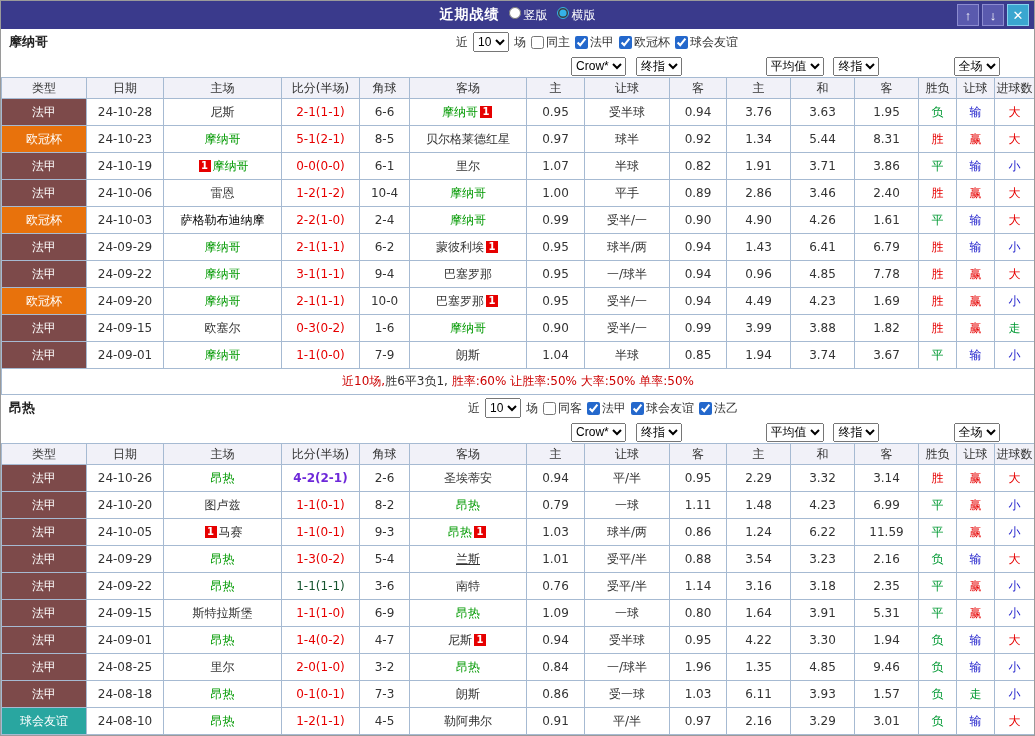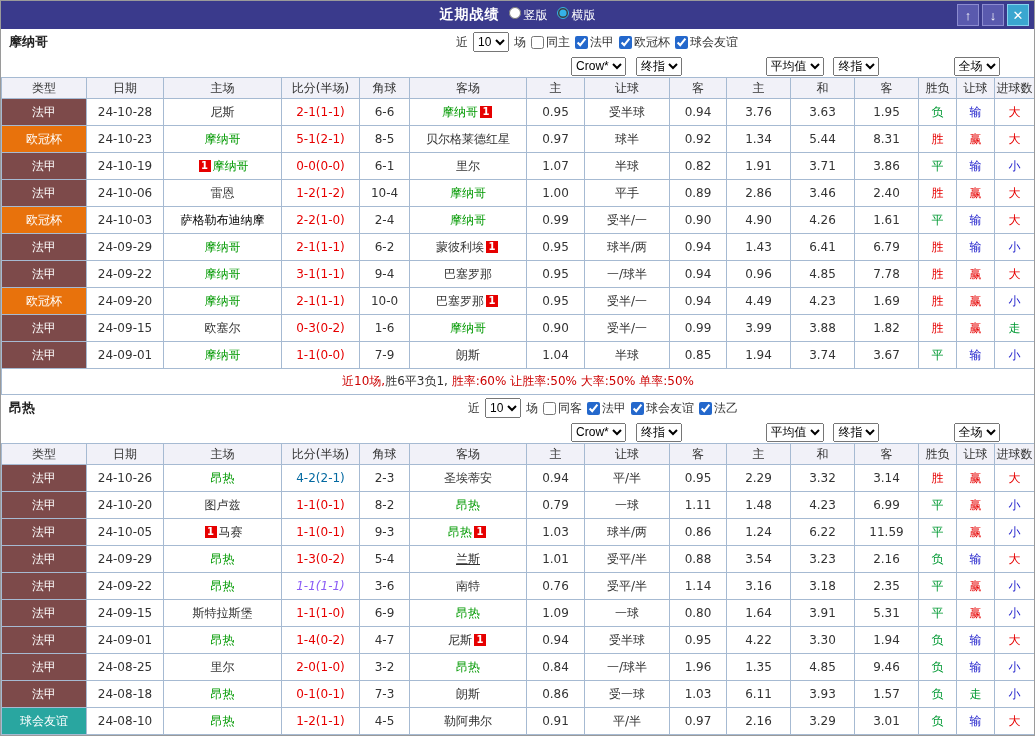"4-2(2-1)" td { color: #0369a1 -> #6d28d9; font-weight: none -> bold }
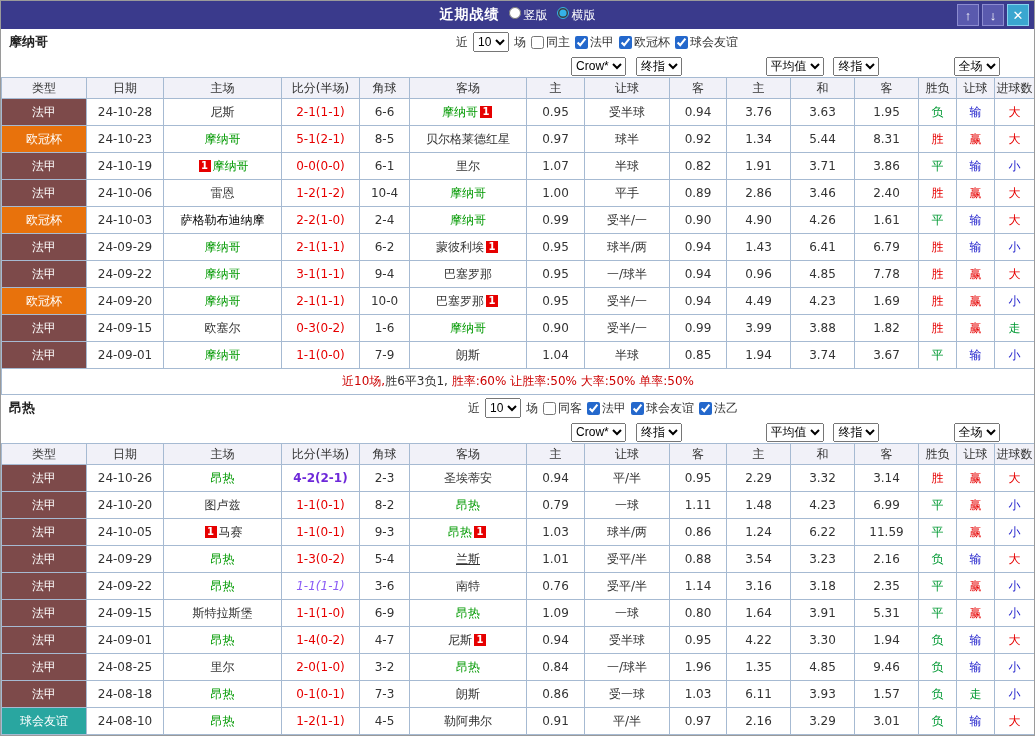"2-3" td { text: 2-3 -> 2-6 }
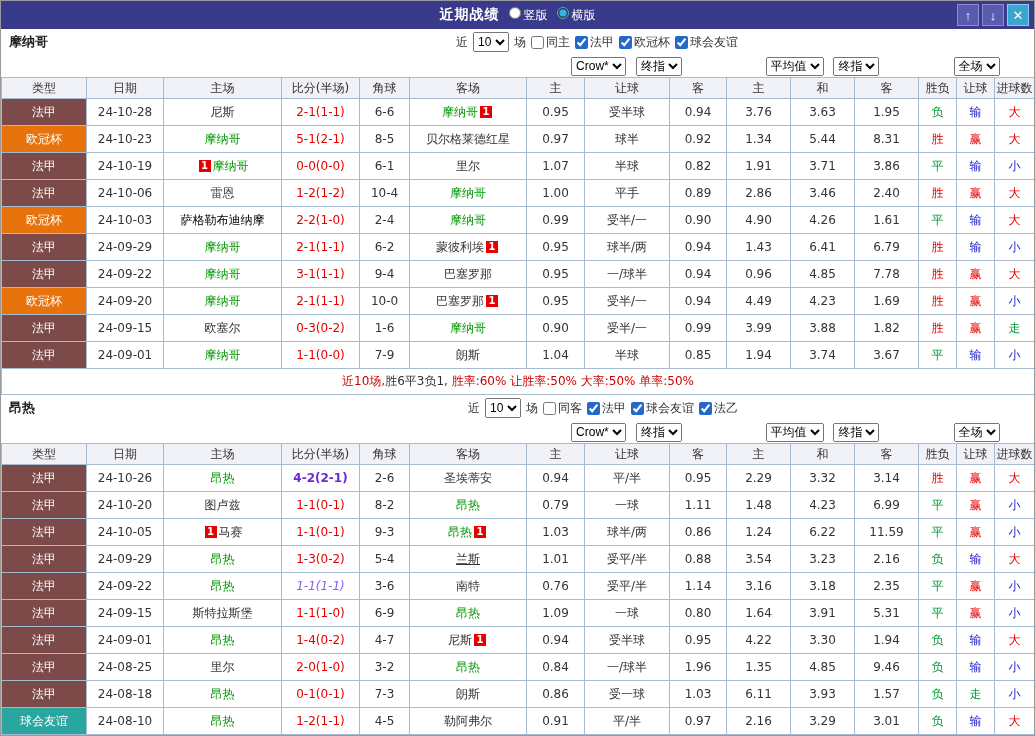"1-1(1-1)" td { color: #8b5cf6 -> #14532d; font-style: italic -> none }
